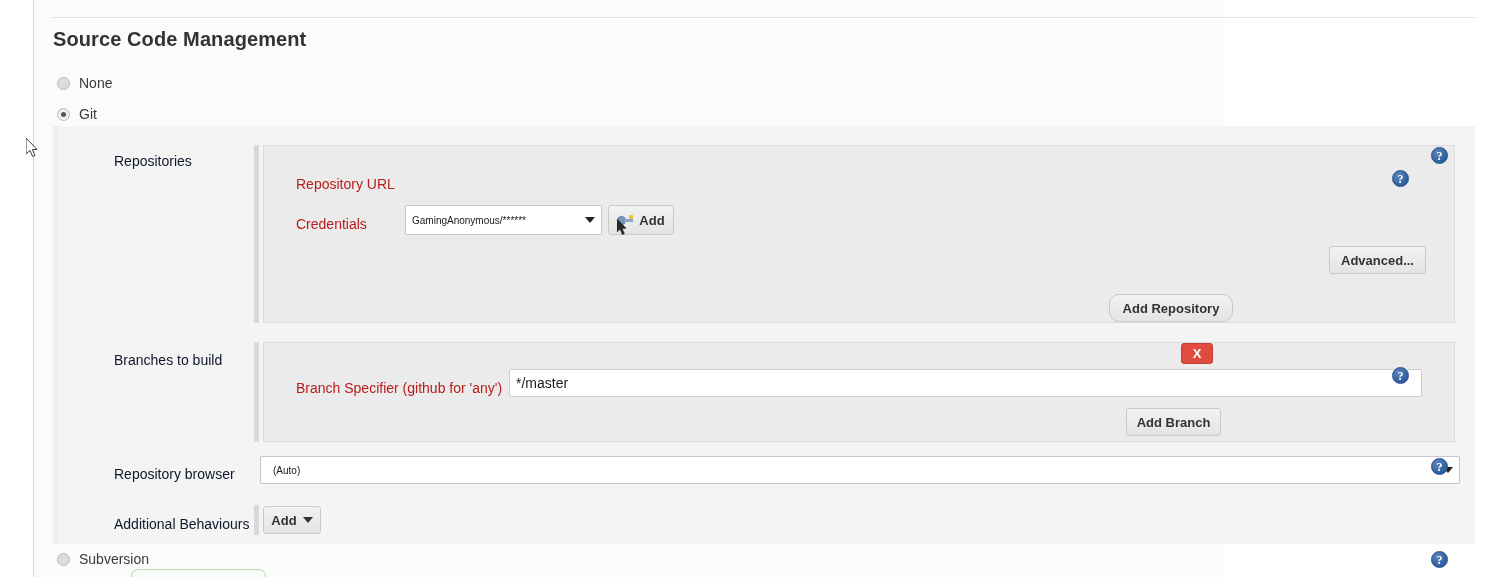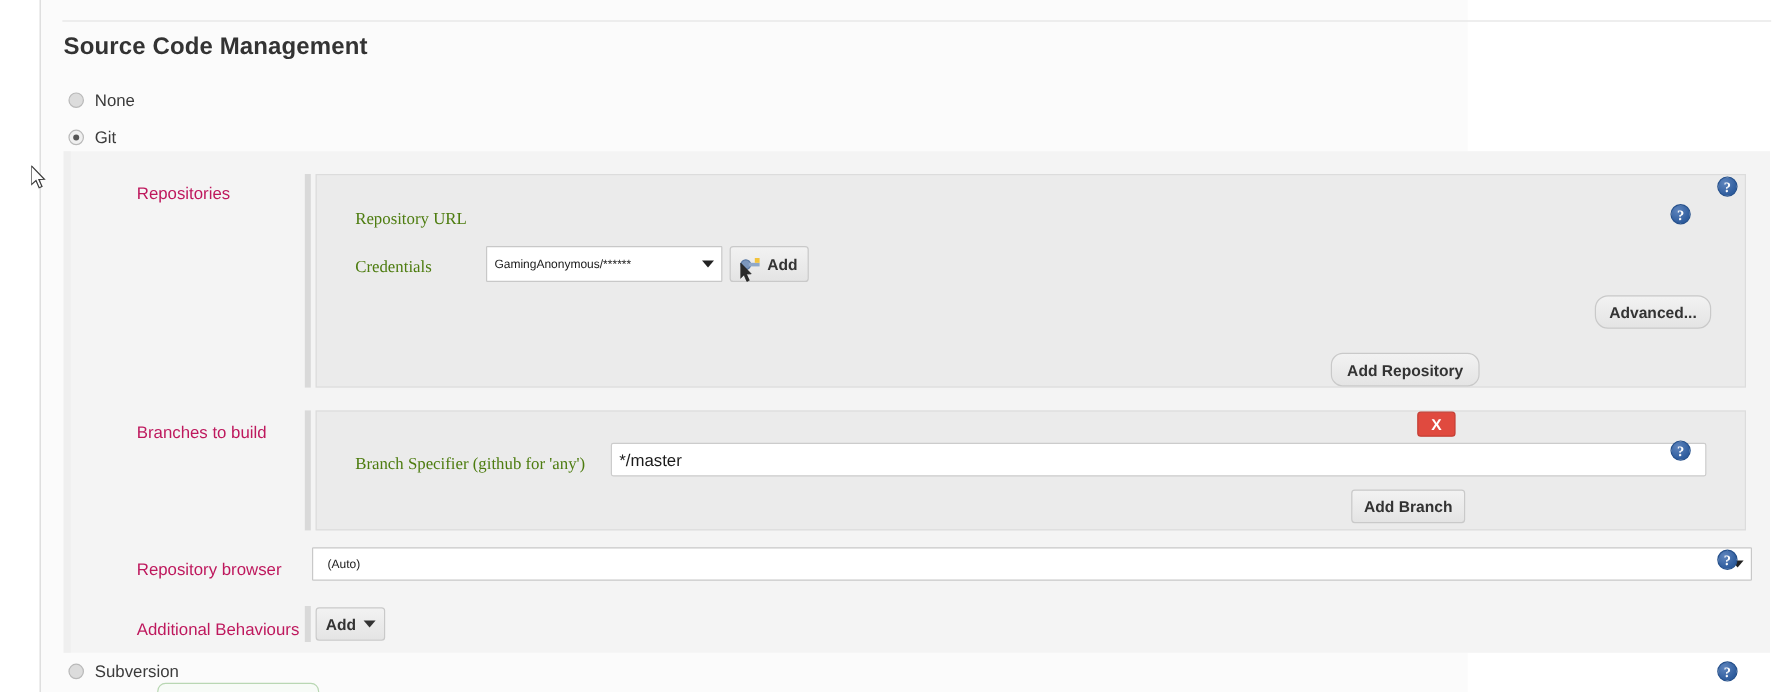"Repositories" .row-label { color: #be185d -> #0f172a }
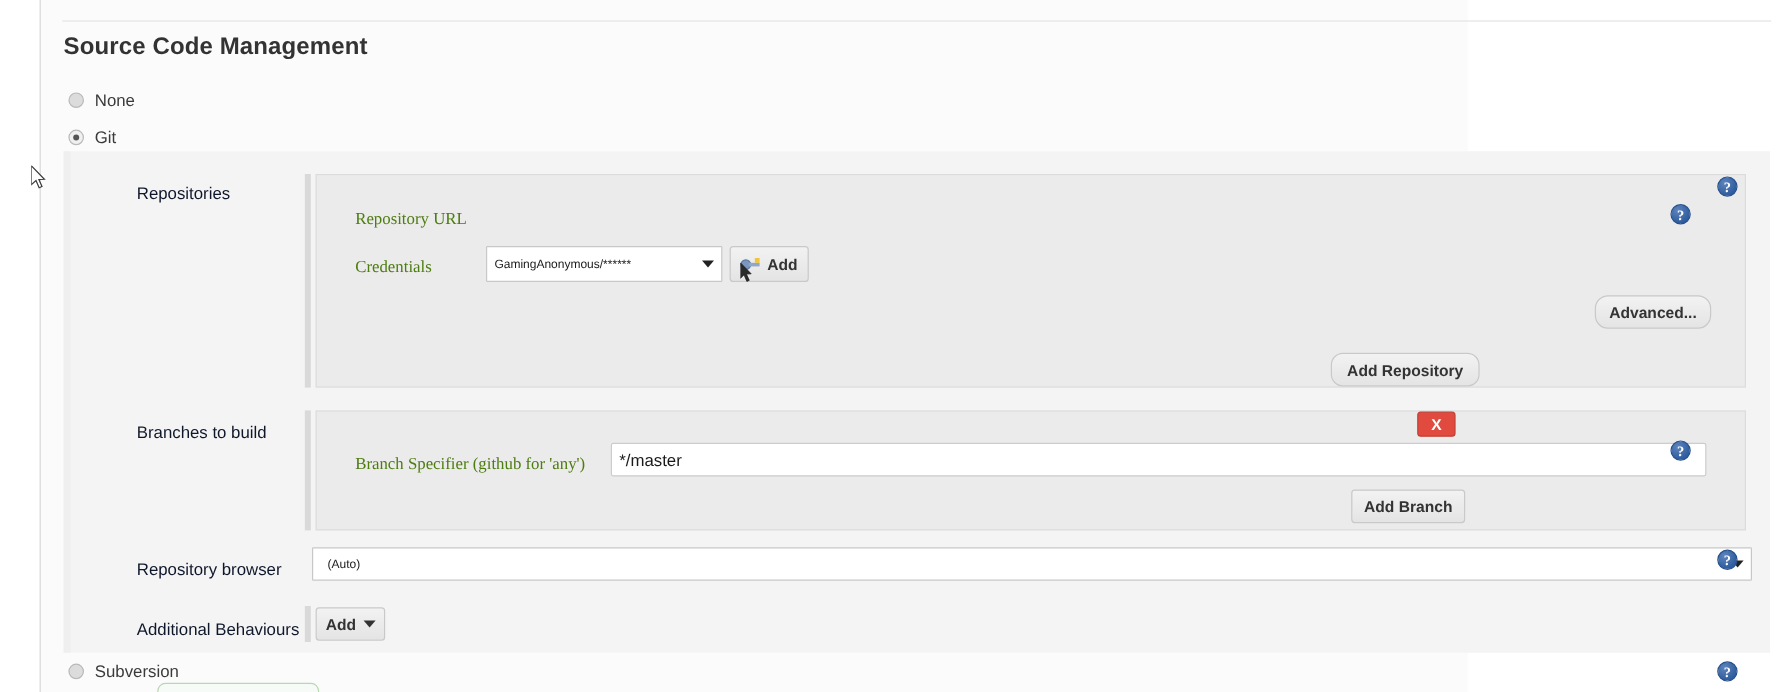"Repository URL" .field-label { color: #4d7c0f -> #b91c1c; font-family: Liberation Serif, serif -> none }
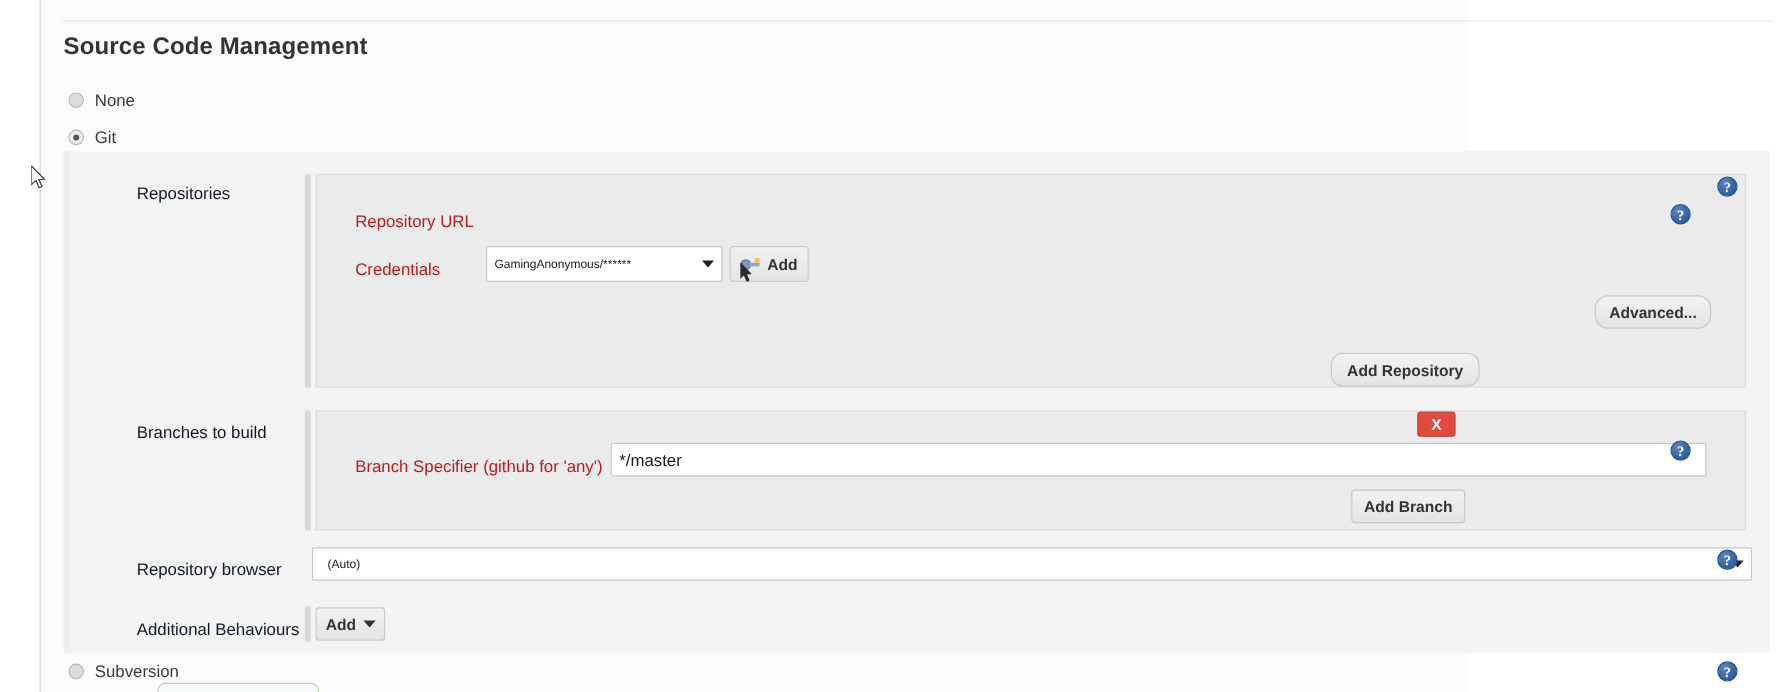"Advanced..." div.btn { border-radius: 11px -> none }
